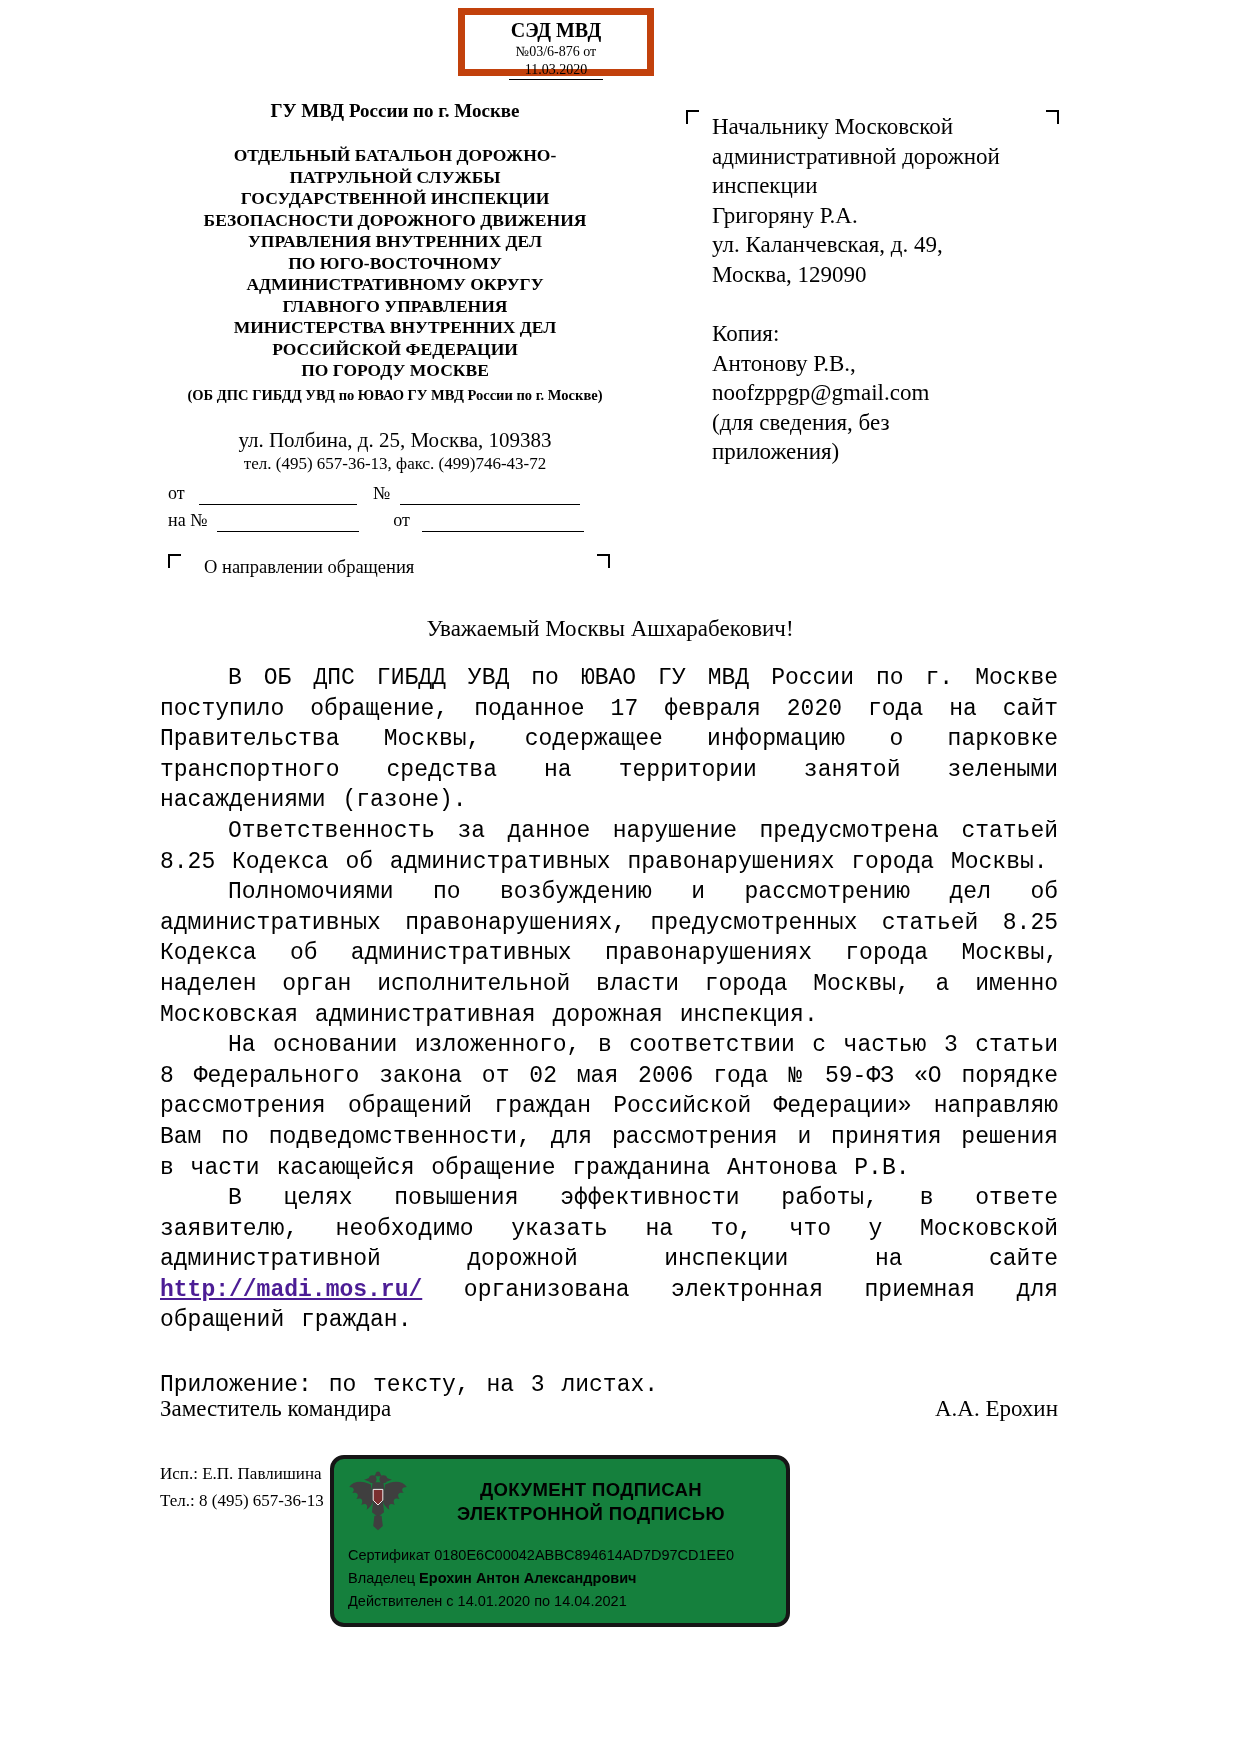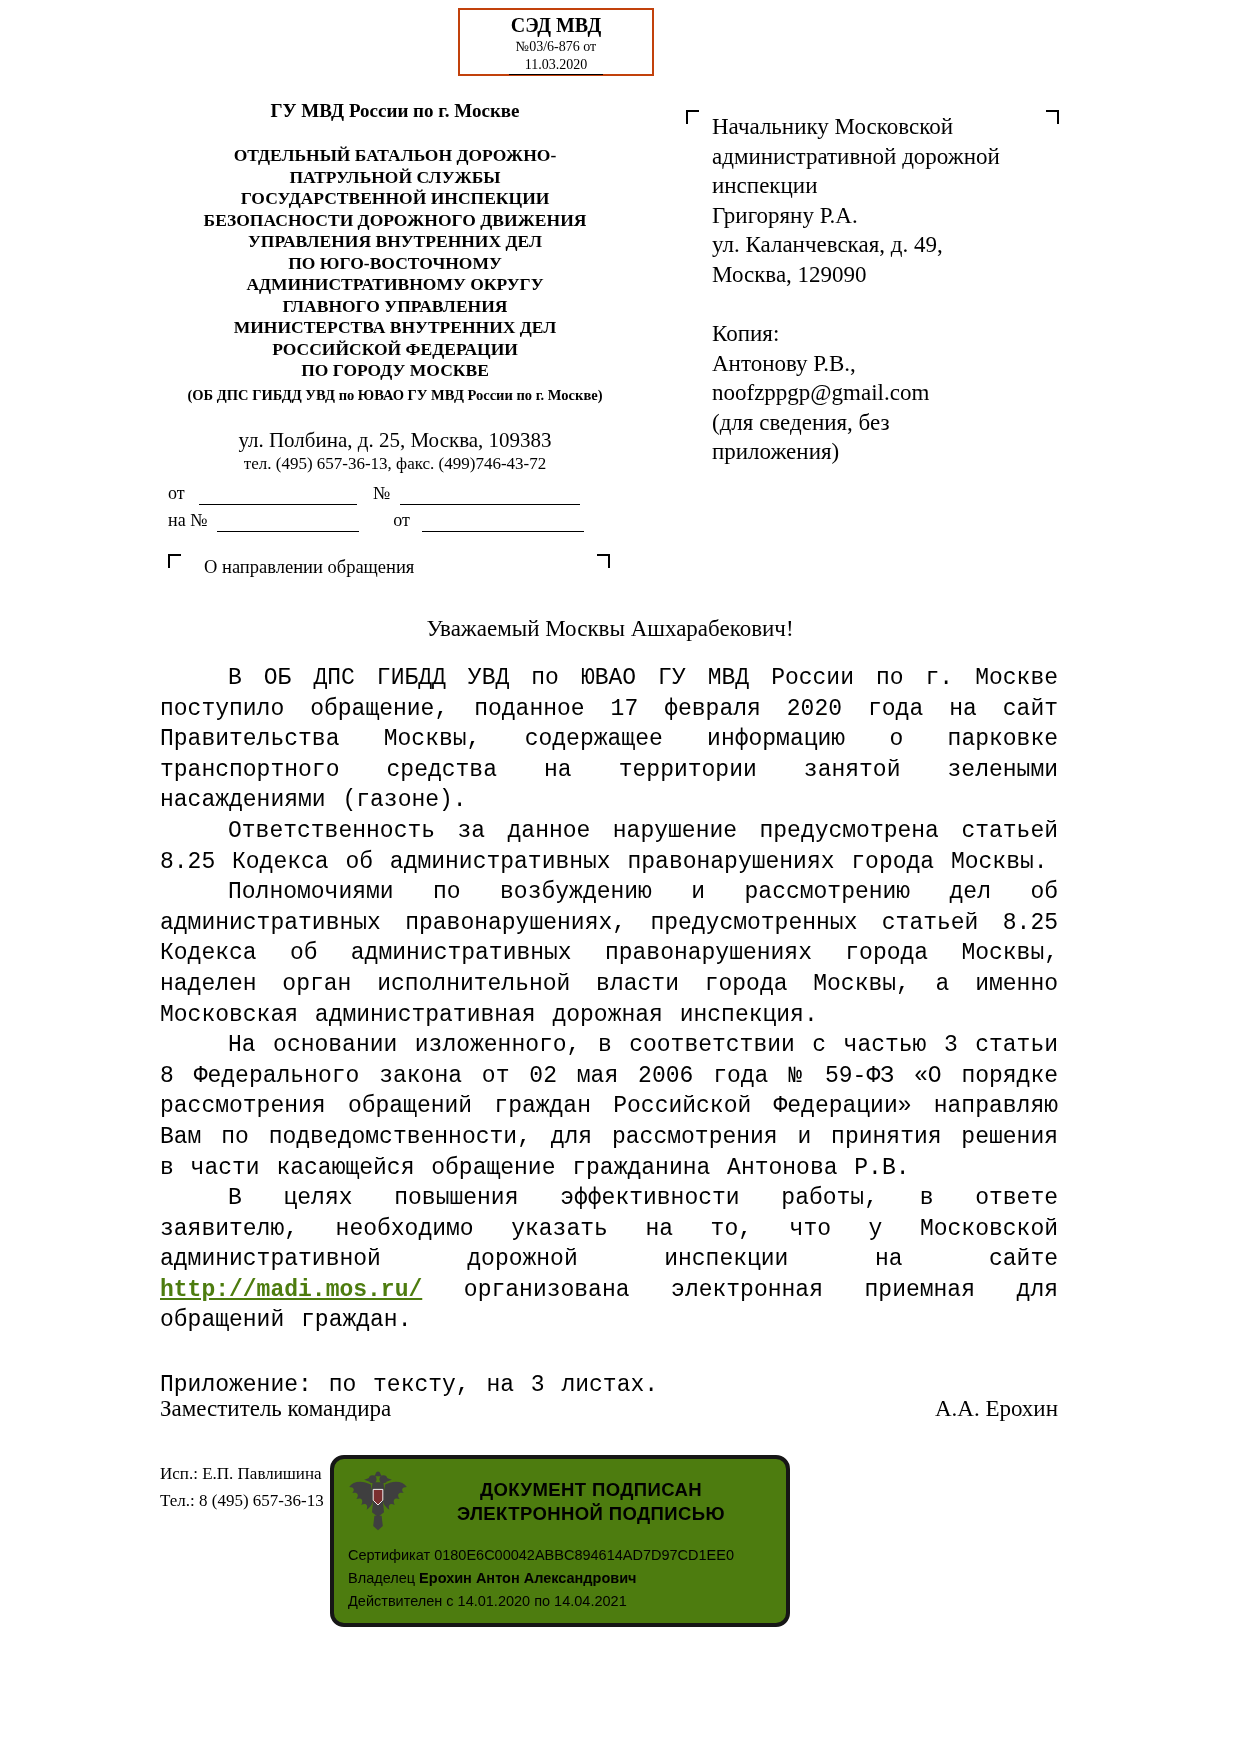"СЭД МВД" .sed-stamp { border: 2px solid #c2410c -> 7px solid #c2410c }
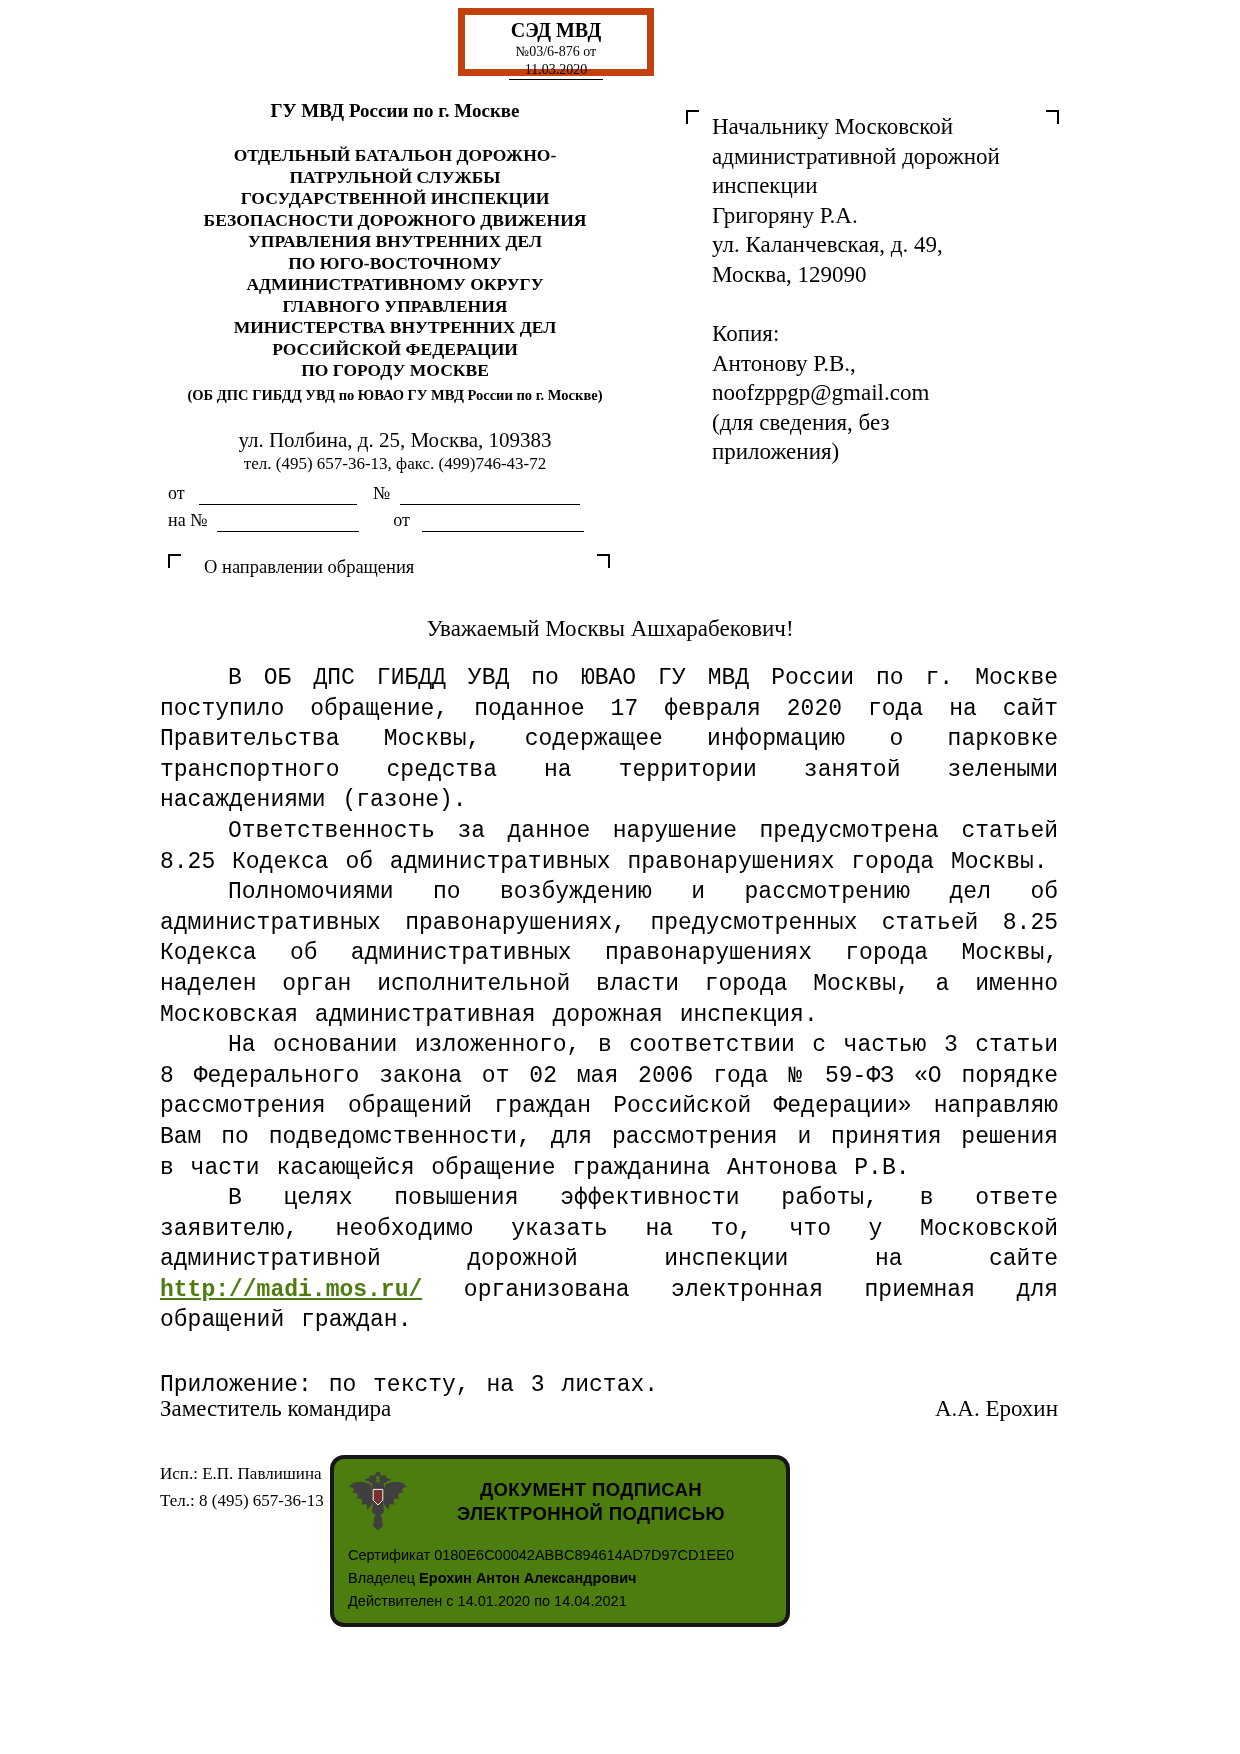"http://madi.mos.ru/" .doc-link { color: #4d7c0f -> #4c1d95 }
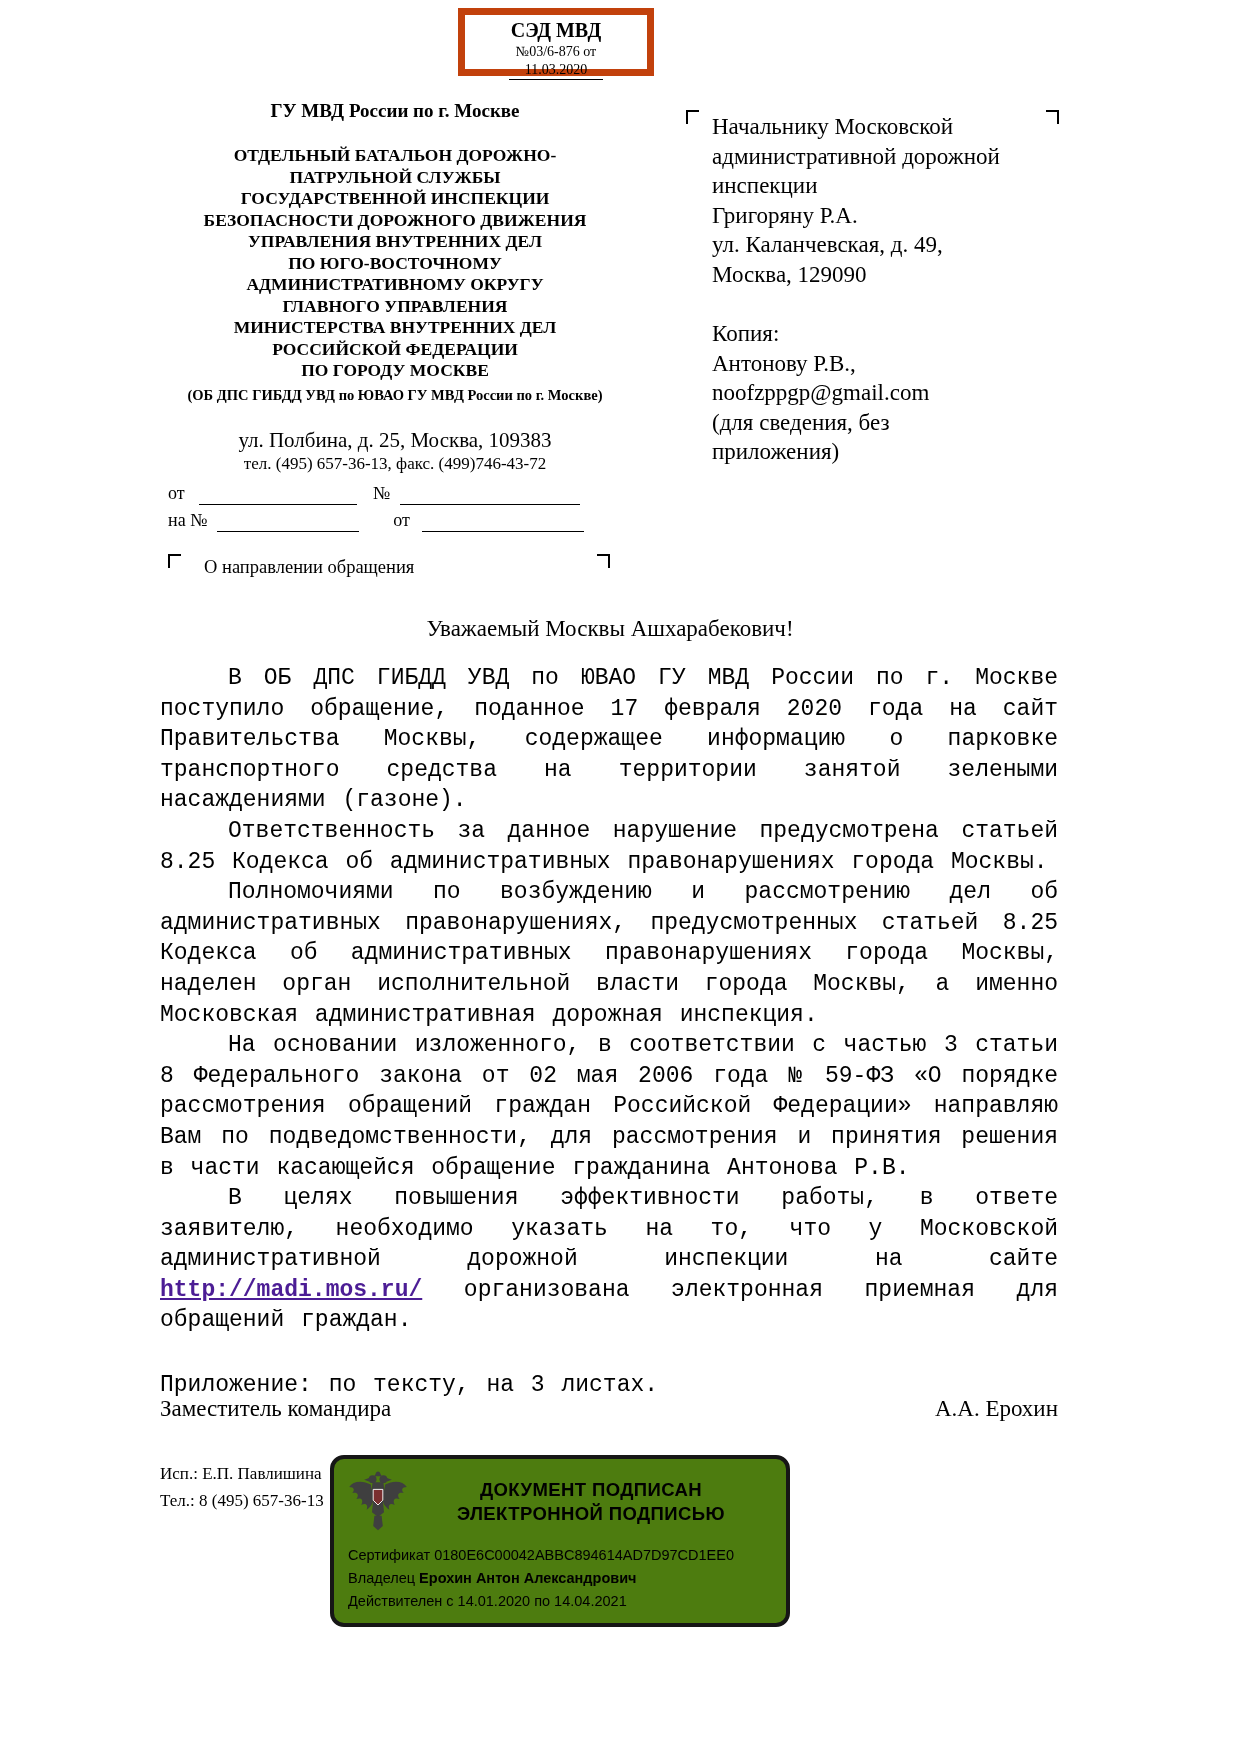"ДОКУМЕНТ ПОДПИСАН" .esign { background: #4d7c0f -> #15803d }
